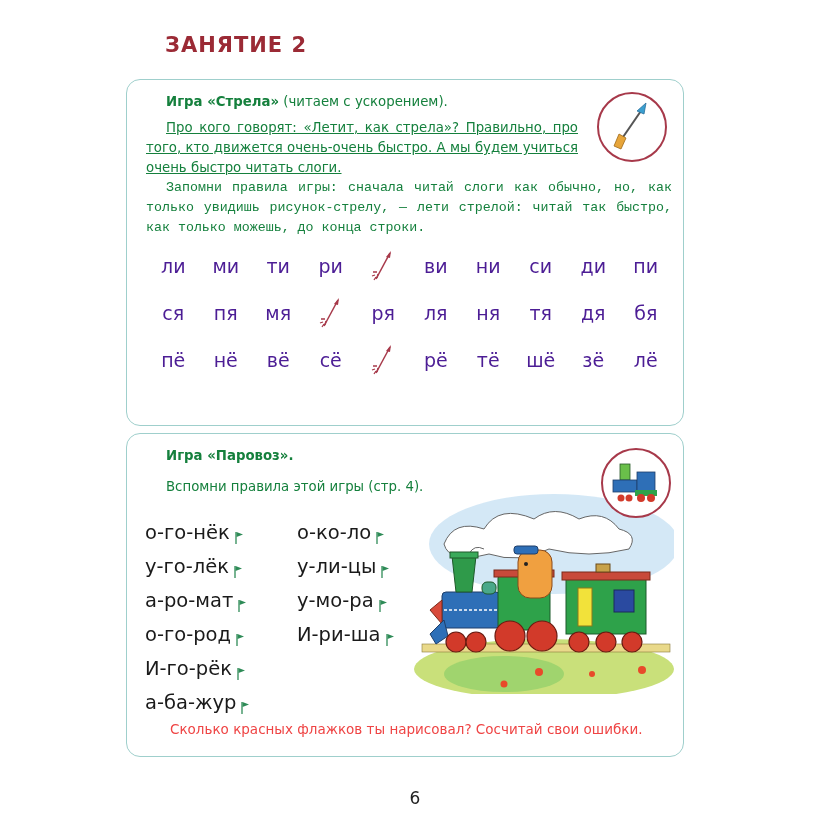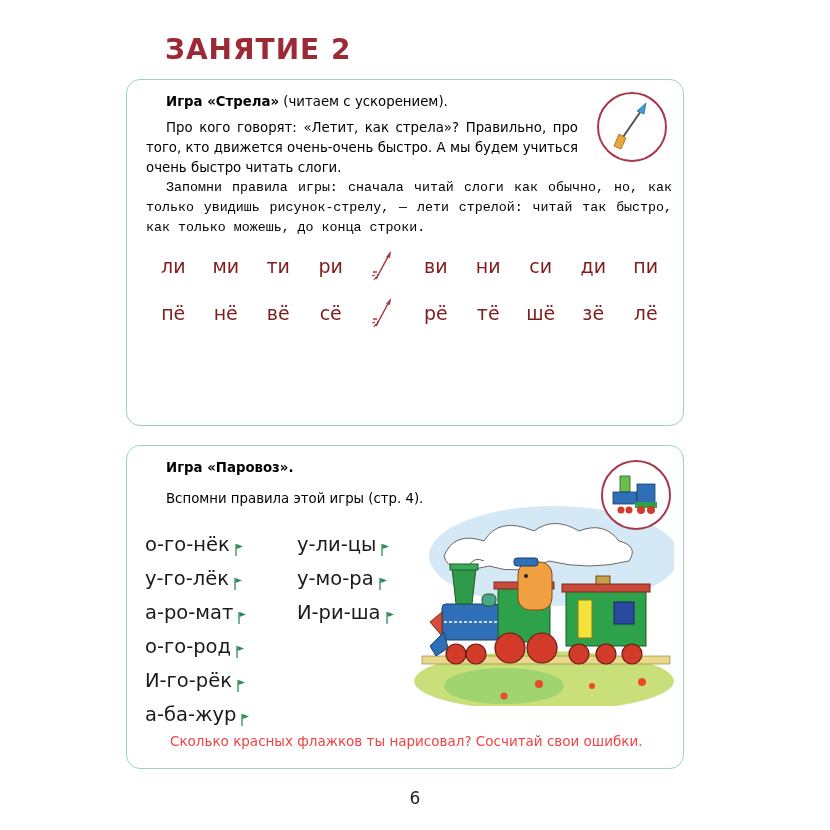"ЗАНЯТИЕ 2" .lesson-title { font-size: 28px -> 21px }
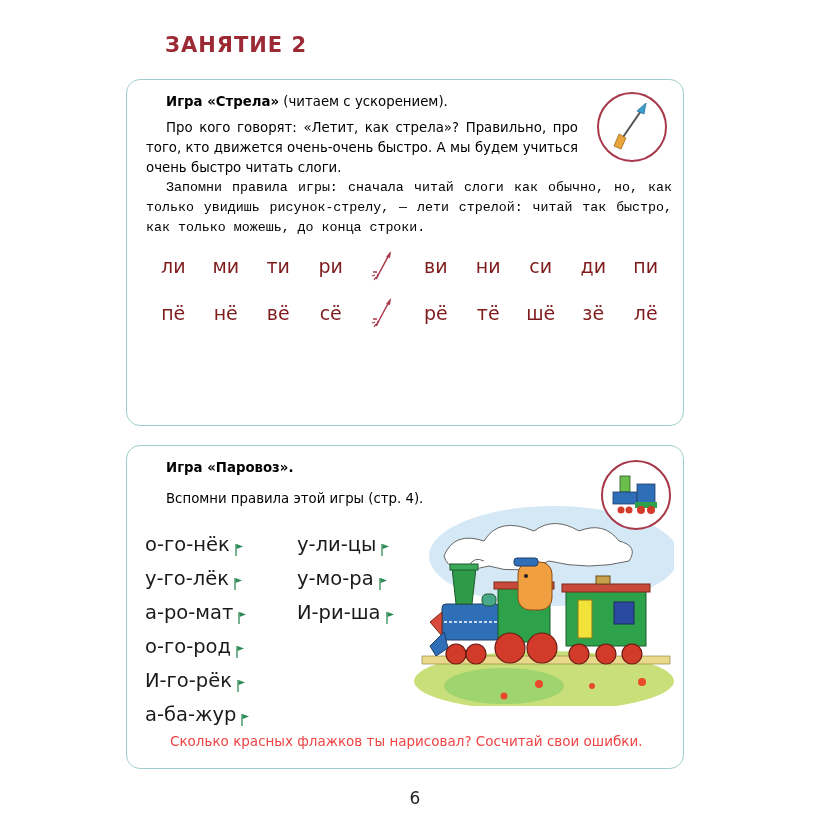"Игра «Стрела» (читаем с ускорением)." .p { color: #000000 -> #15803d }
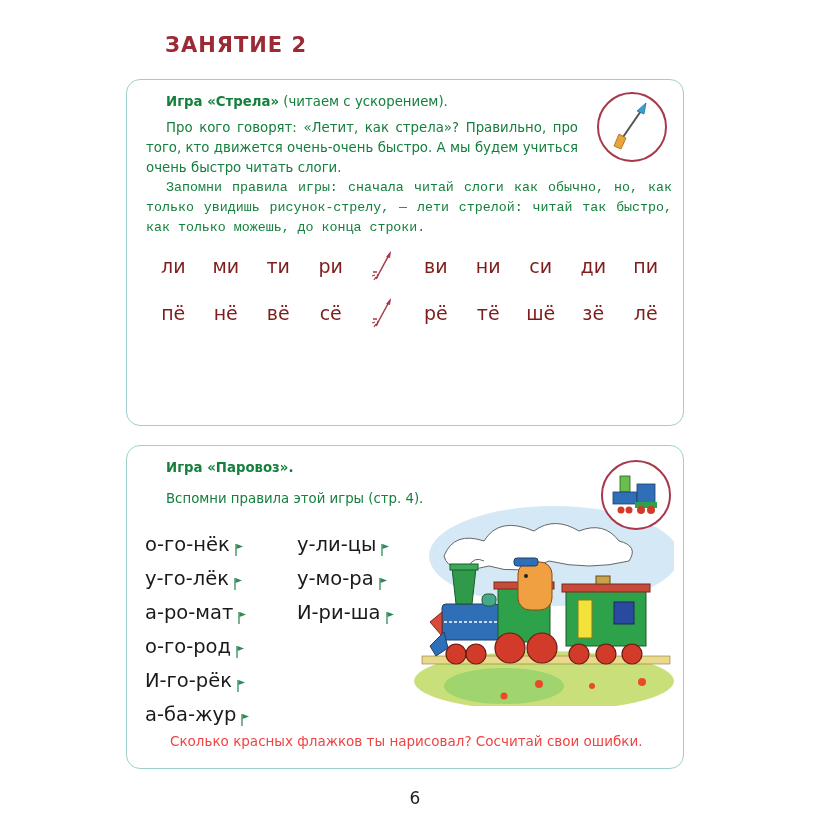"Про кого говорят: «Летит, как" div.p { text-decoration: none -> underline }
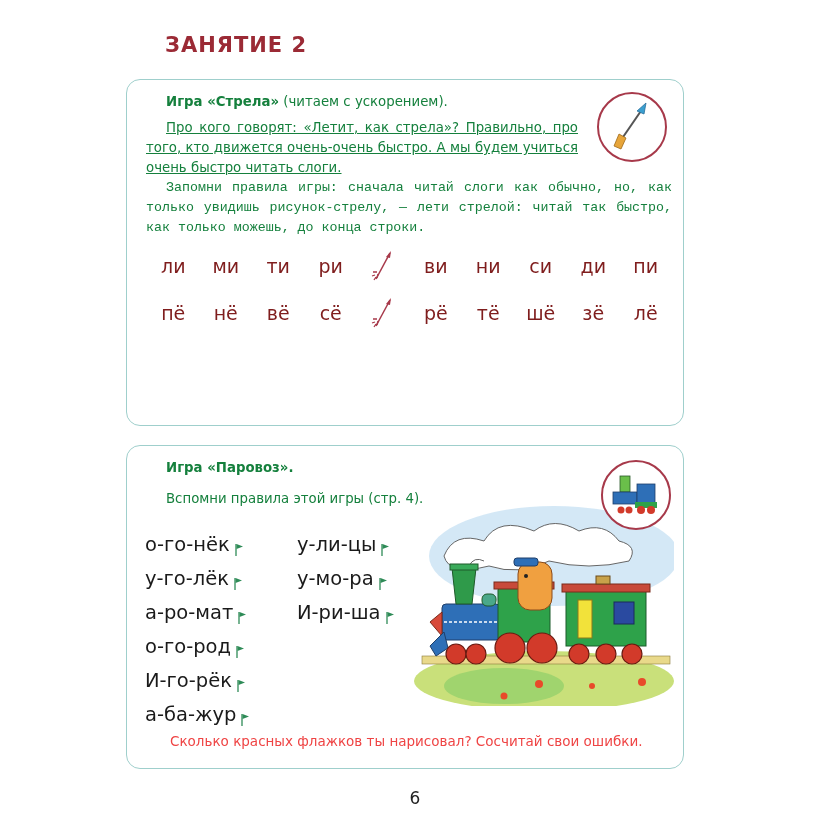"ли" .syl-cell { color: #7f1d1d -> #4c1d95 }
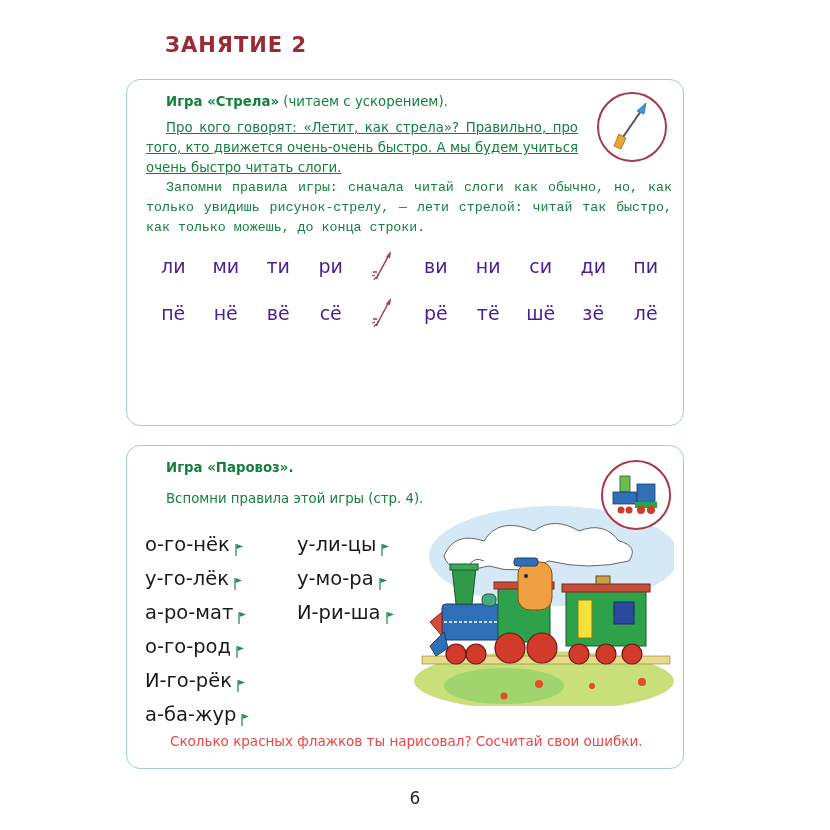"ся" div.syl-row { html: none -> <div> <div>ся</div> <div>пя</div> <div>мя</div> <div> <svg> <line></line> <polygon></polygon> <path></path> </svg> </div> <div>ря</div> <div>ля</div> <div>ня</div> <div>тя</div> <div>дя</div> <div>бя</div> </div> }
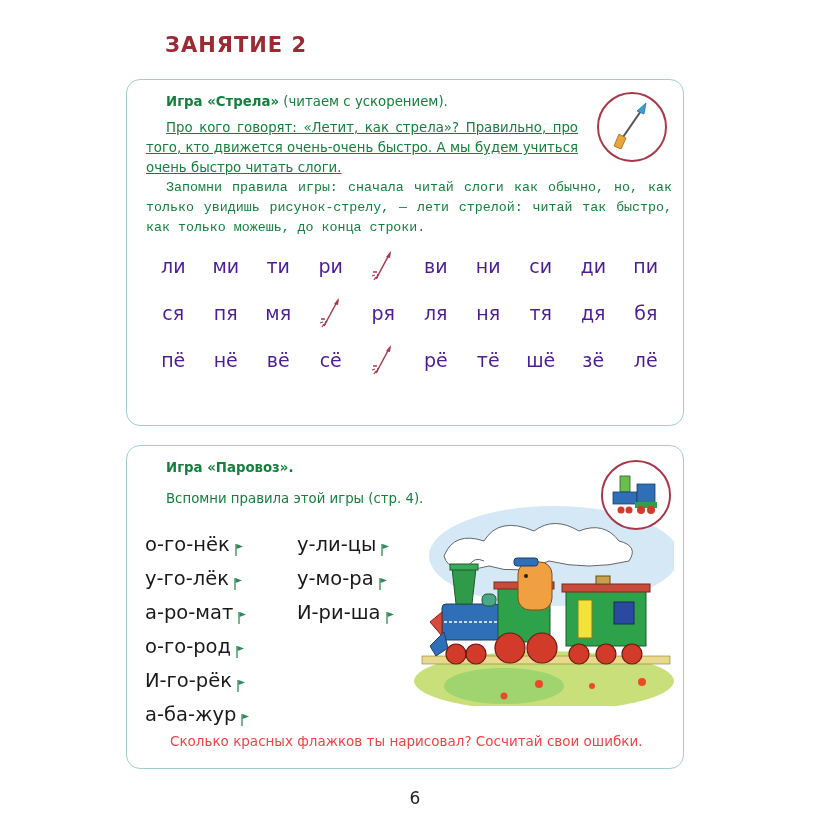"Игра «Паровоз»." .box2 { top: 445px -> 433px }
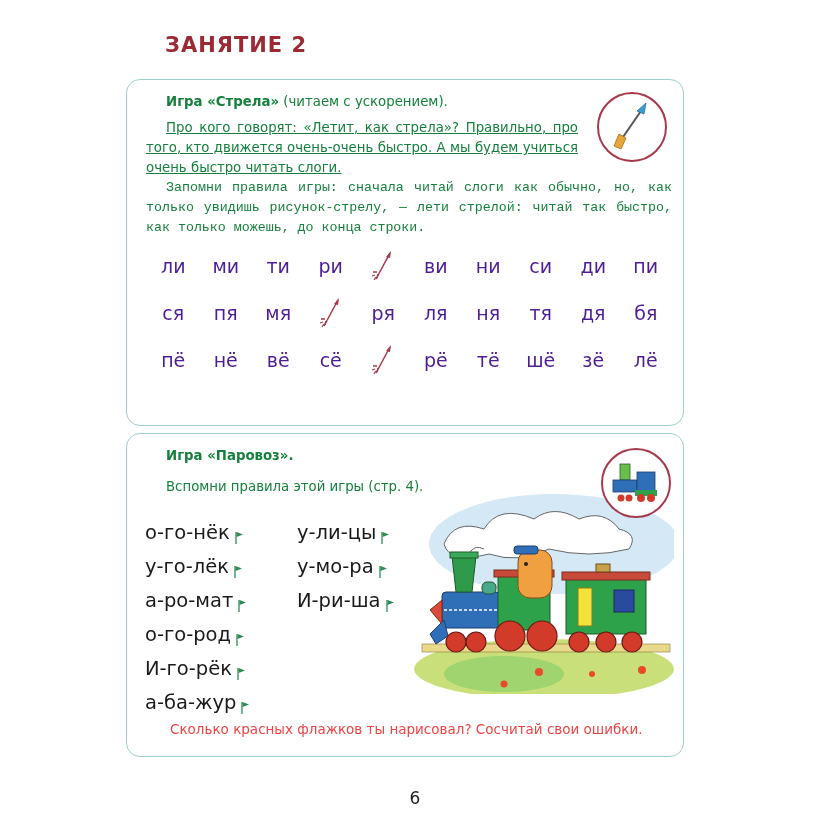"о-ко-ло" div.word-row { html: none -> <div> <span>о-ко-ло</span> <svg> <line></line> <polygon></polygon> </svg> </div> }
